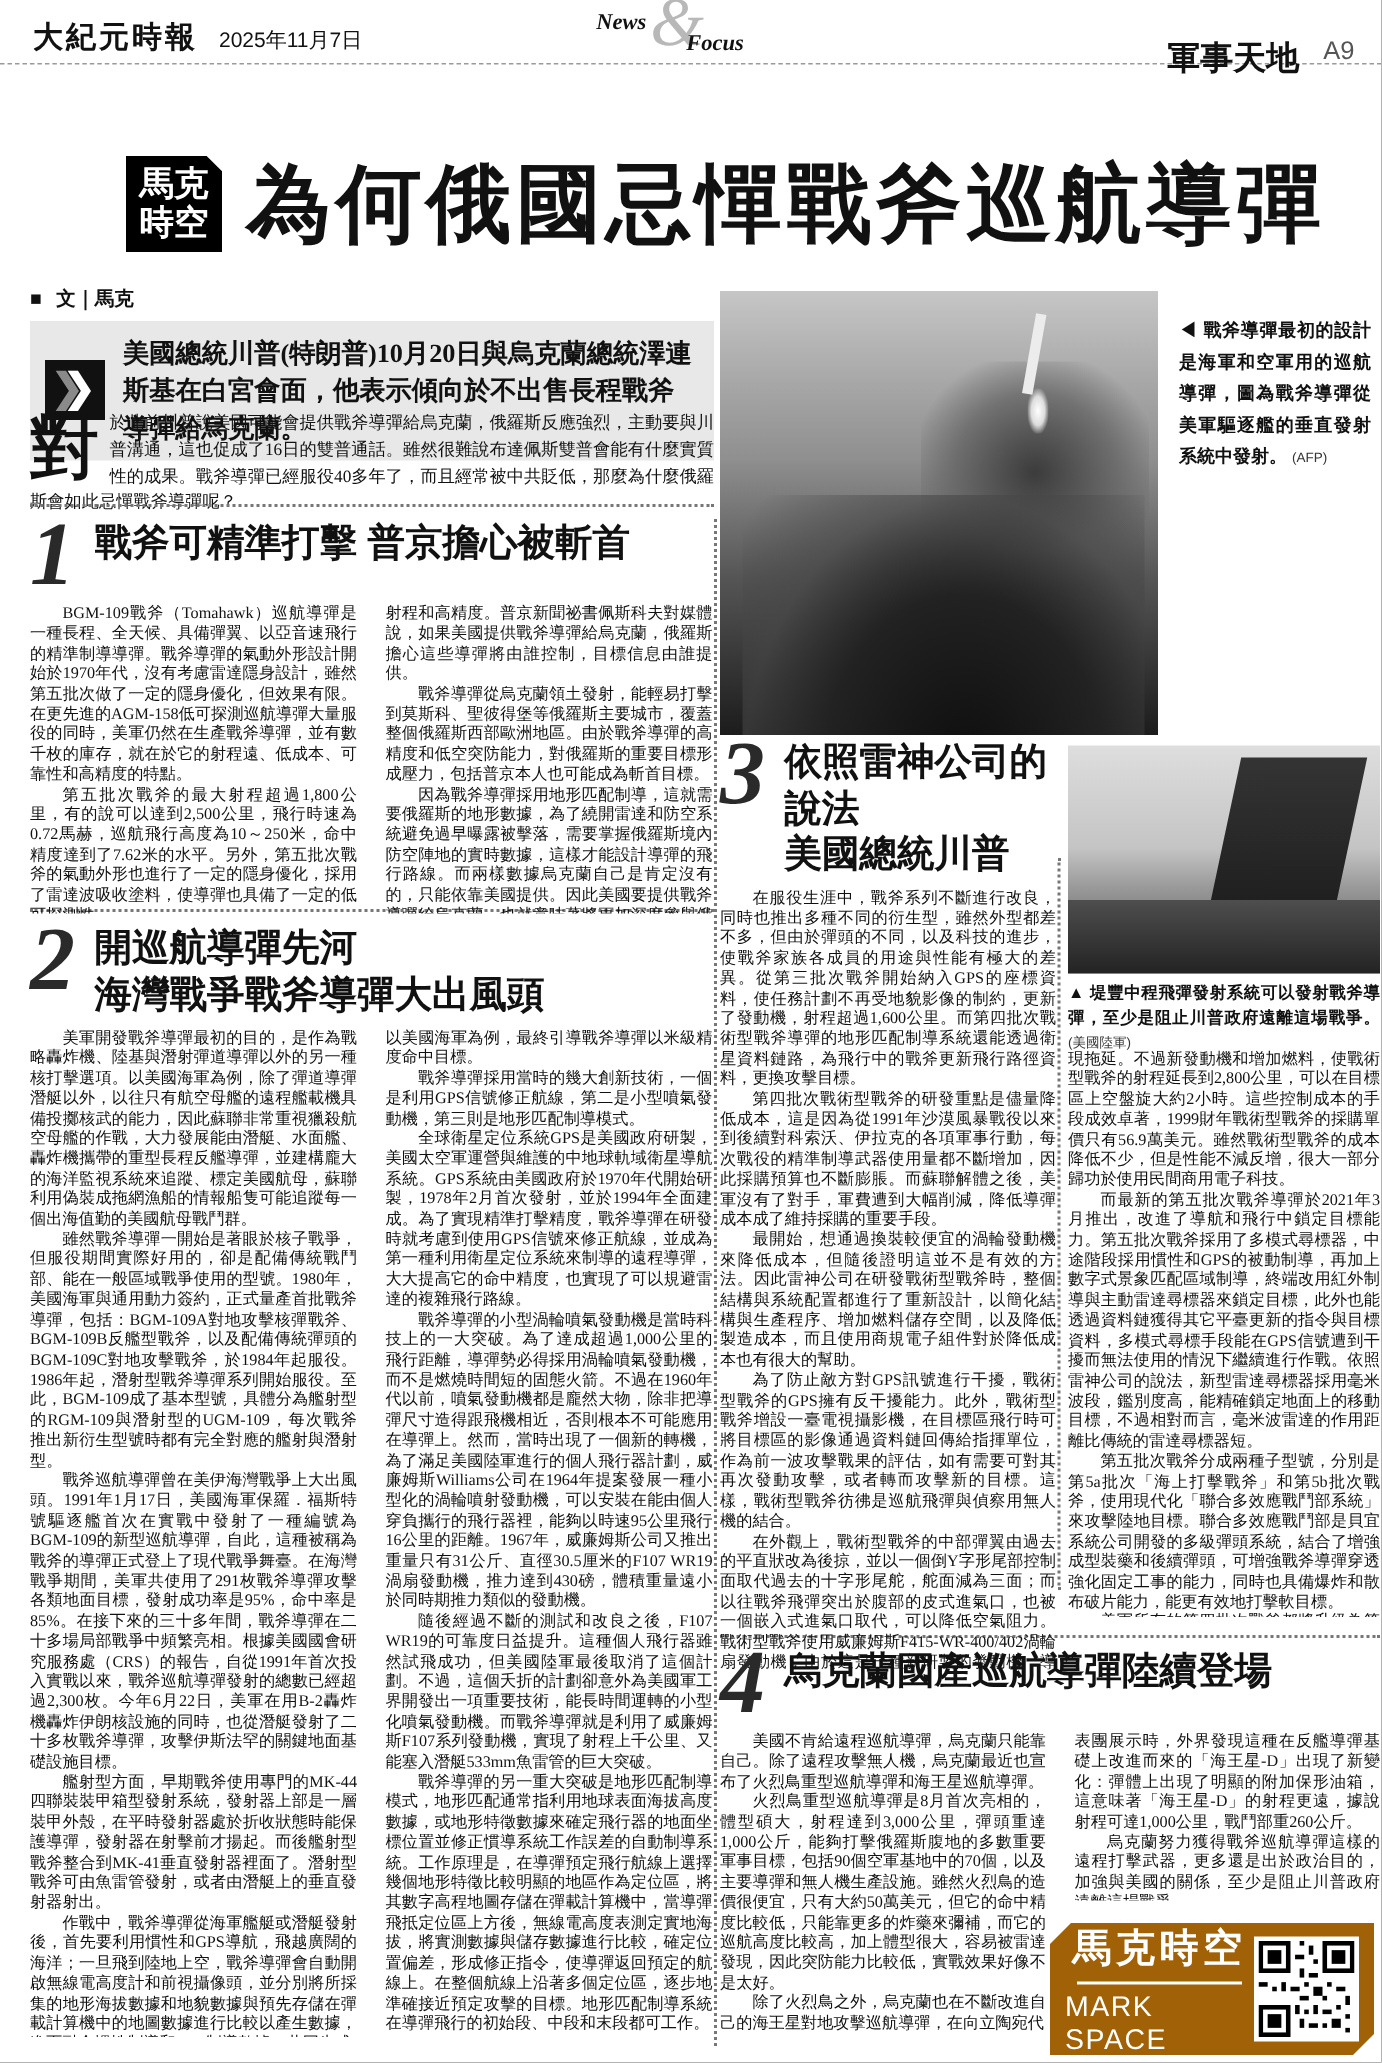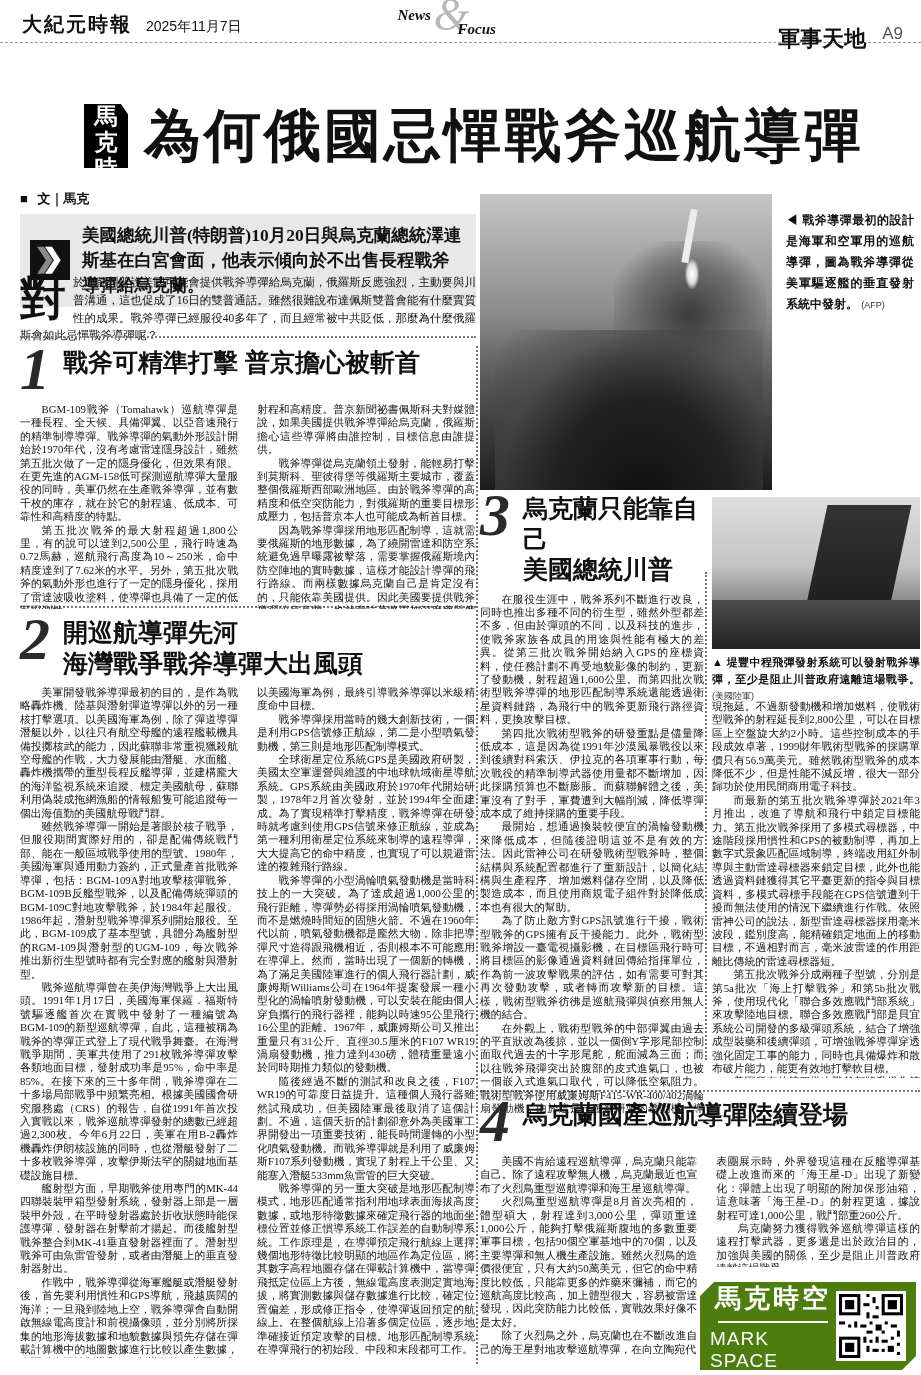"馬克" .badge { width: 44px -> 64px }
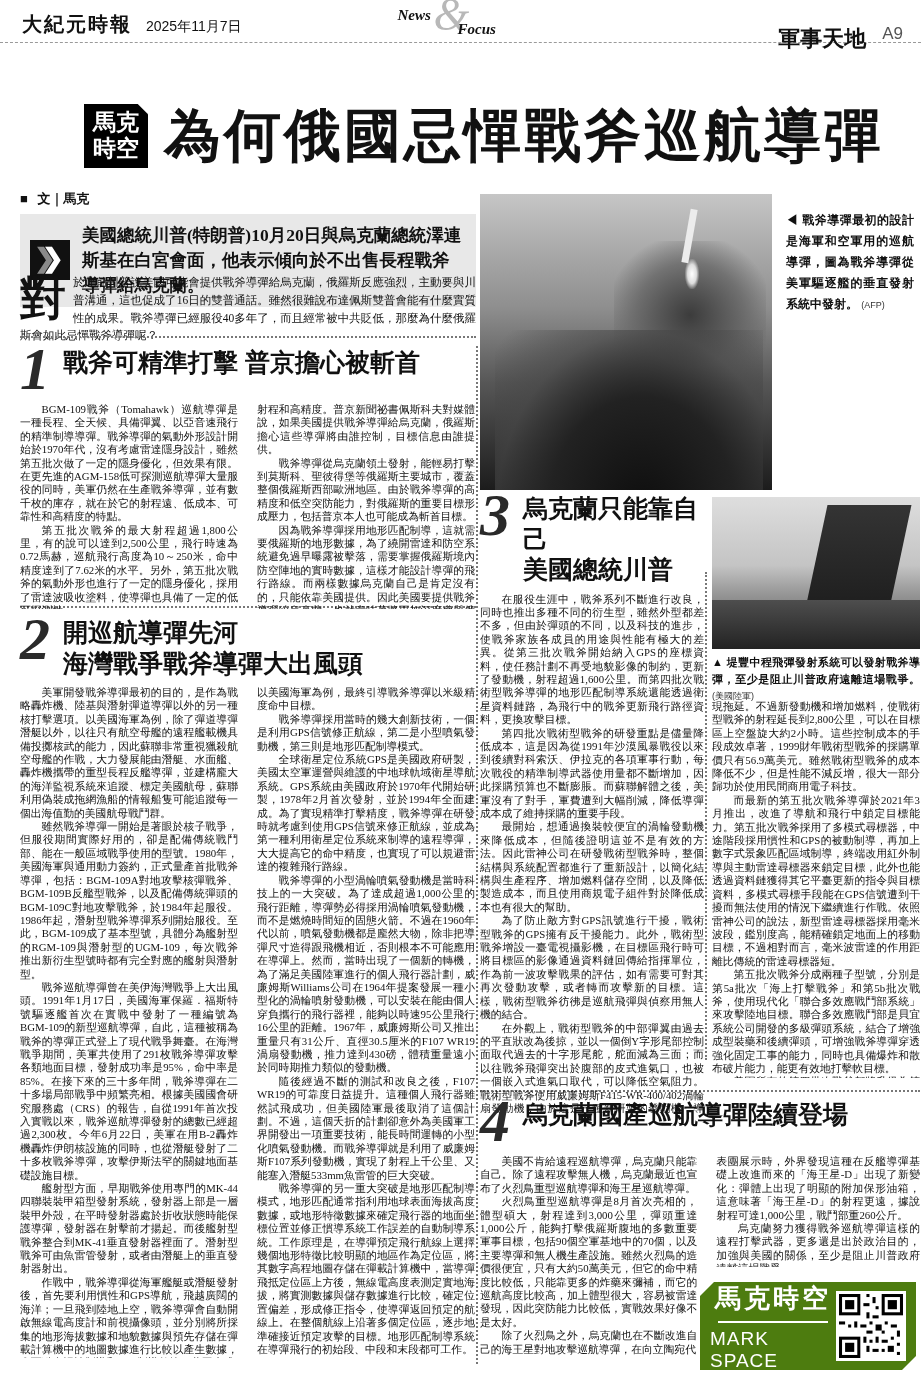"烏克蘭只能靠自己" span { text: 烏克蘭只能靠自己 -> 依照雷神公司的說法 }
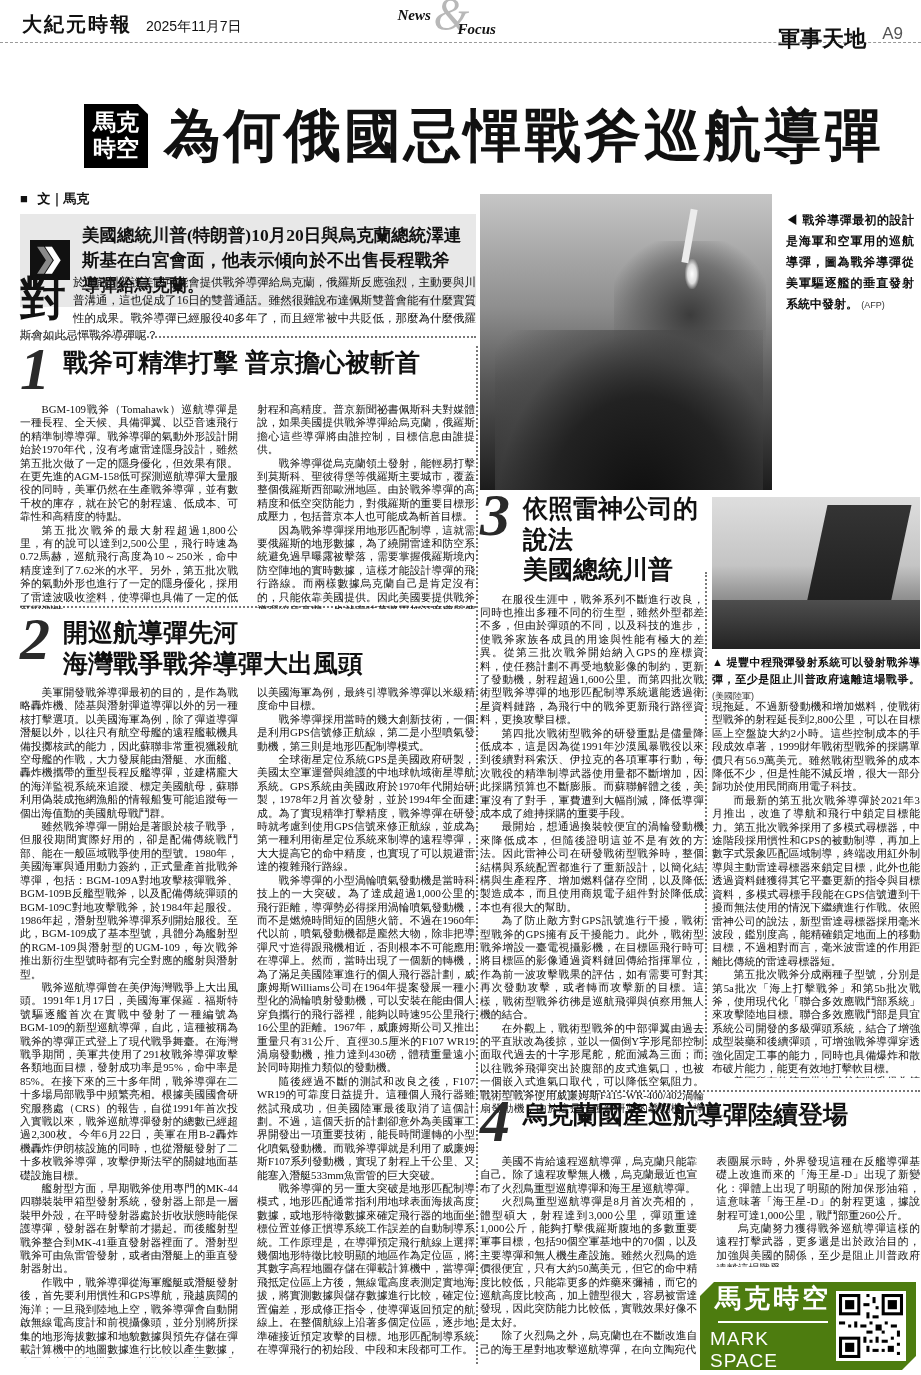"馬克時空" .logo-box { background: #4d7c0f -> #a16207 }
